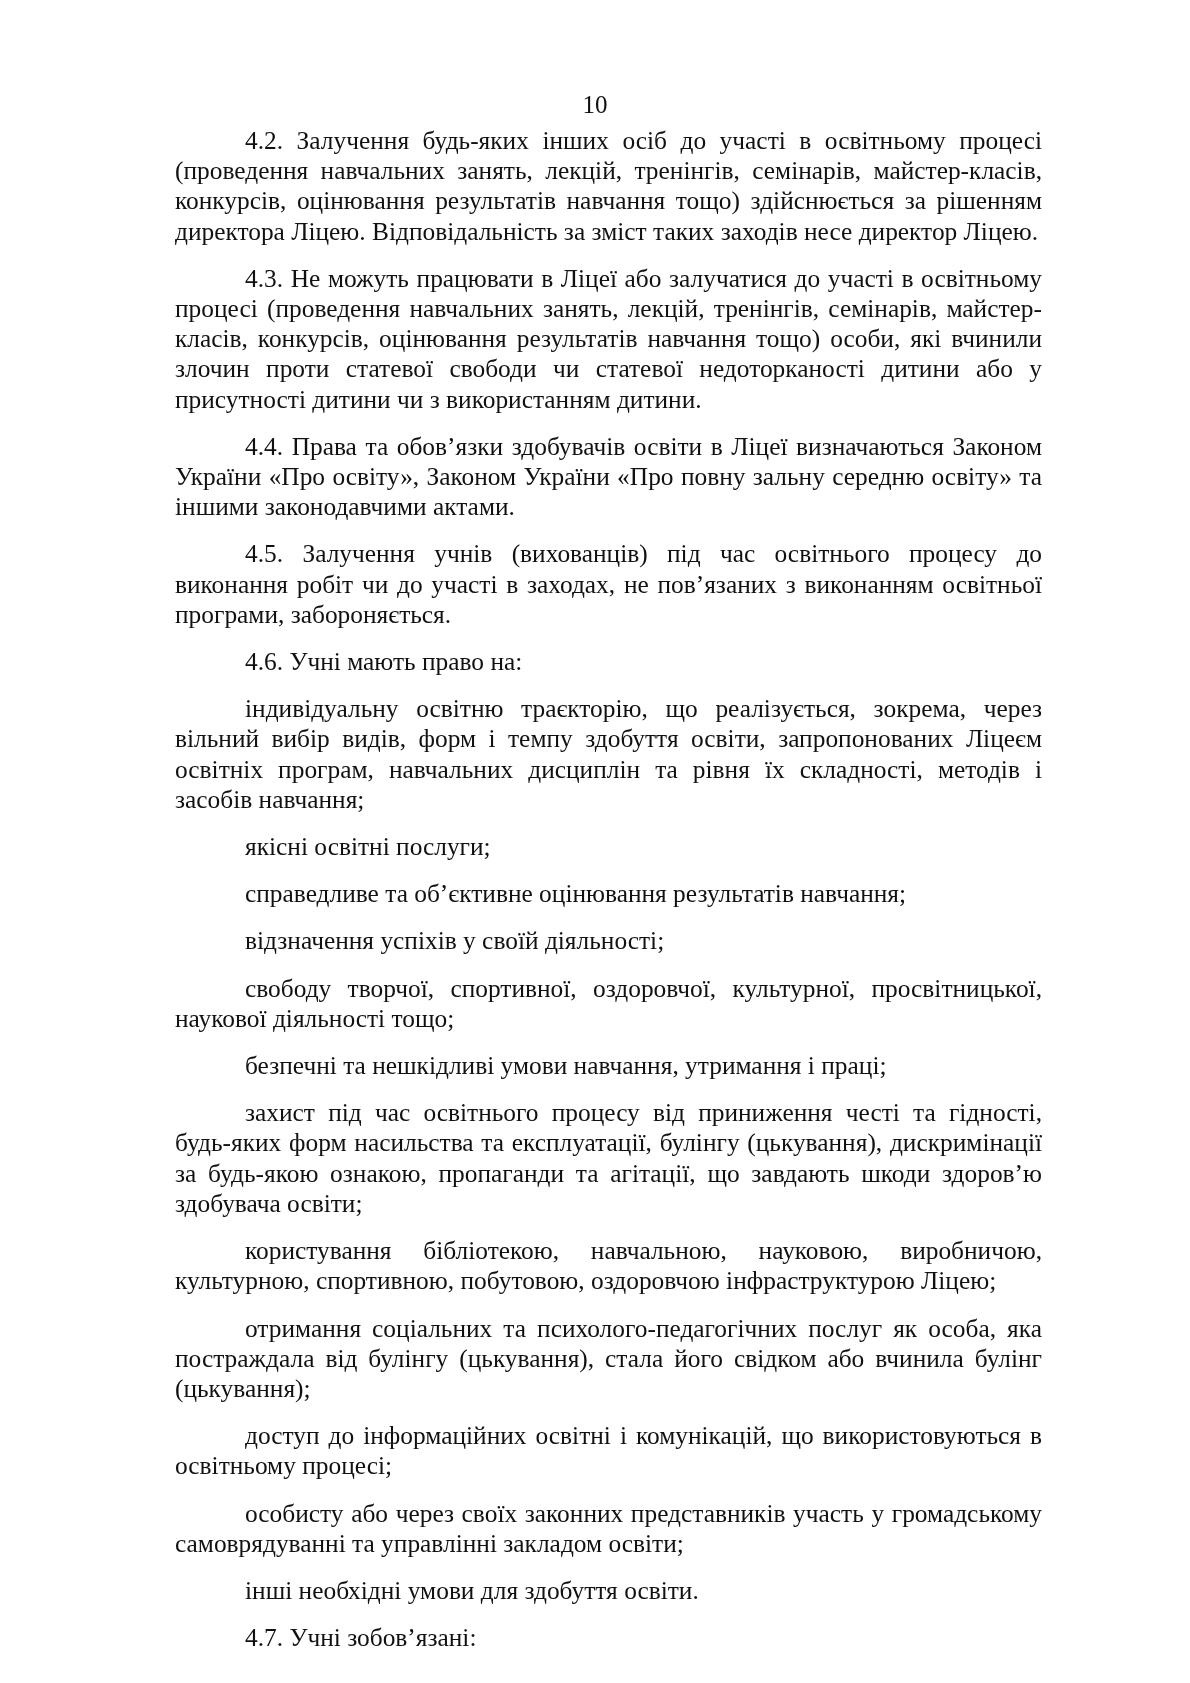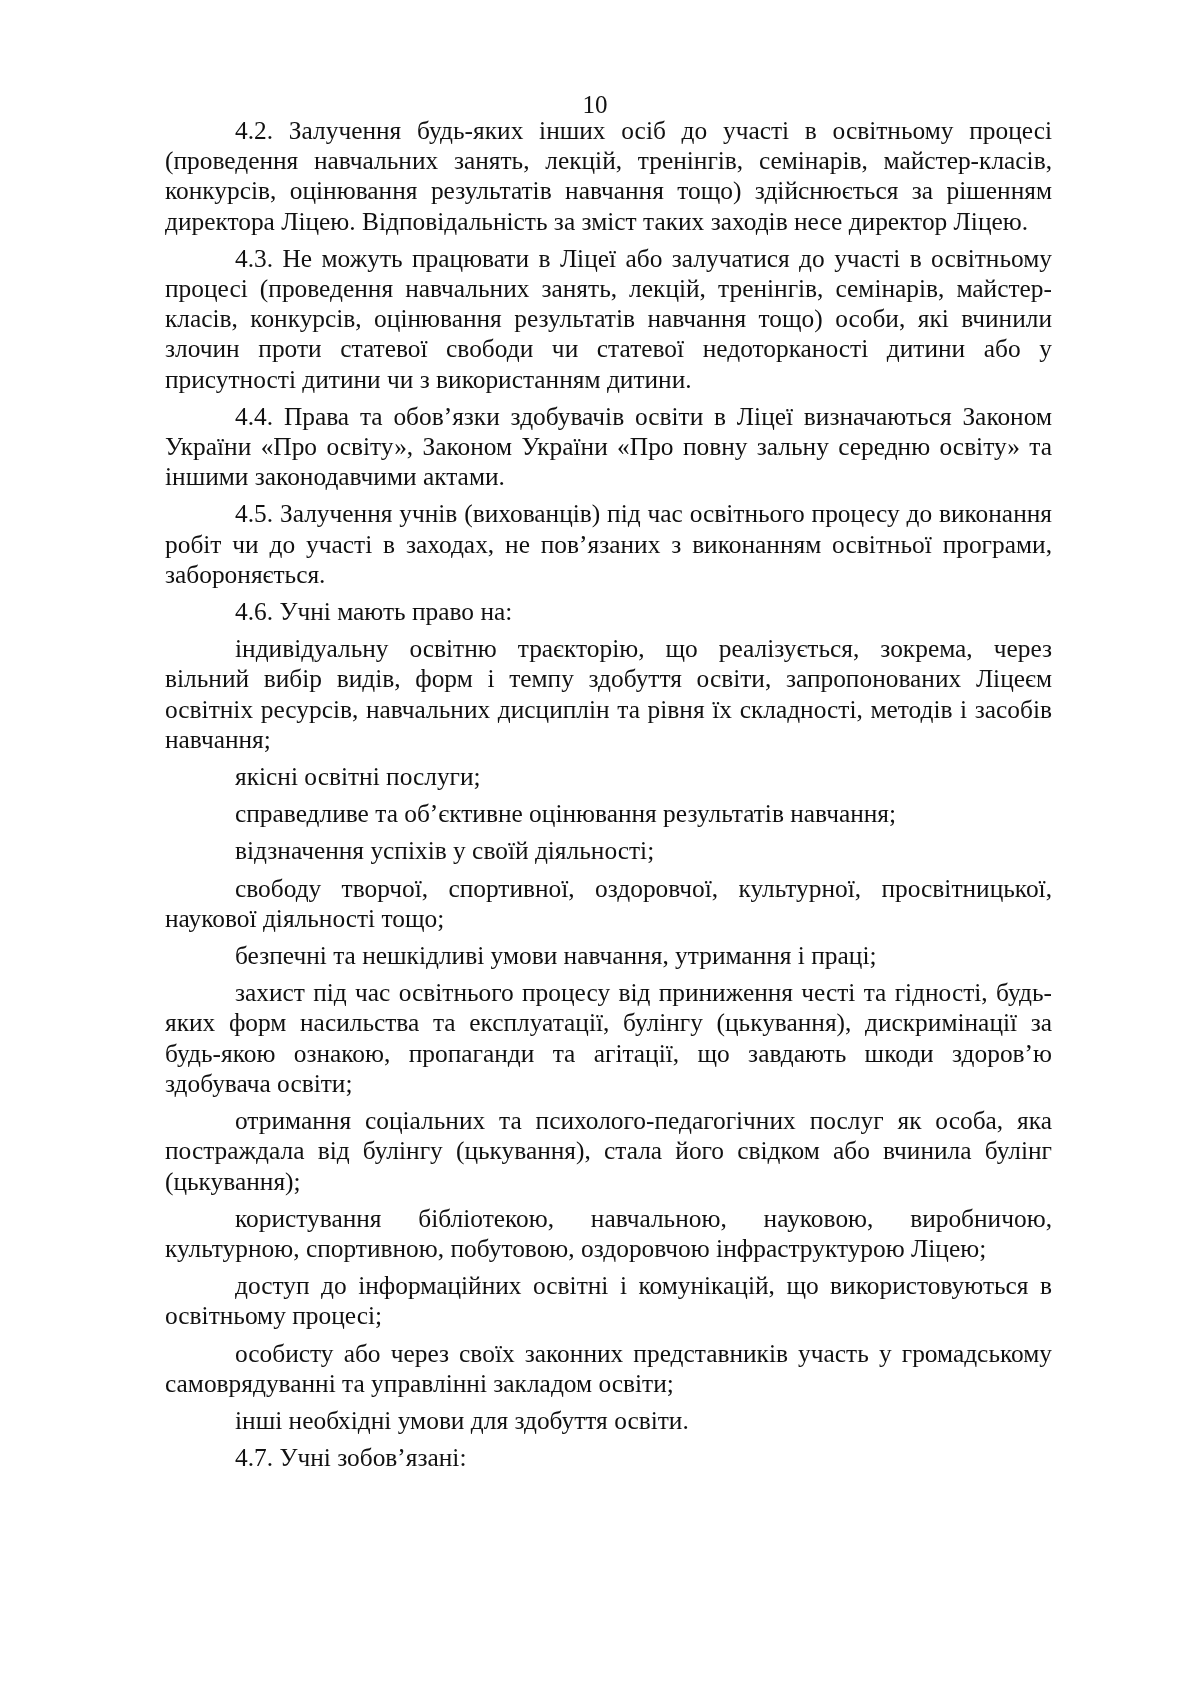"4.2. Залучення будь-яких інших осіб" .p { margin: 7px -> 17px }
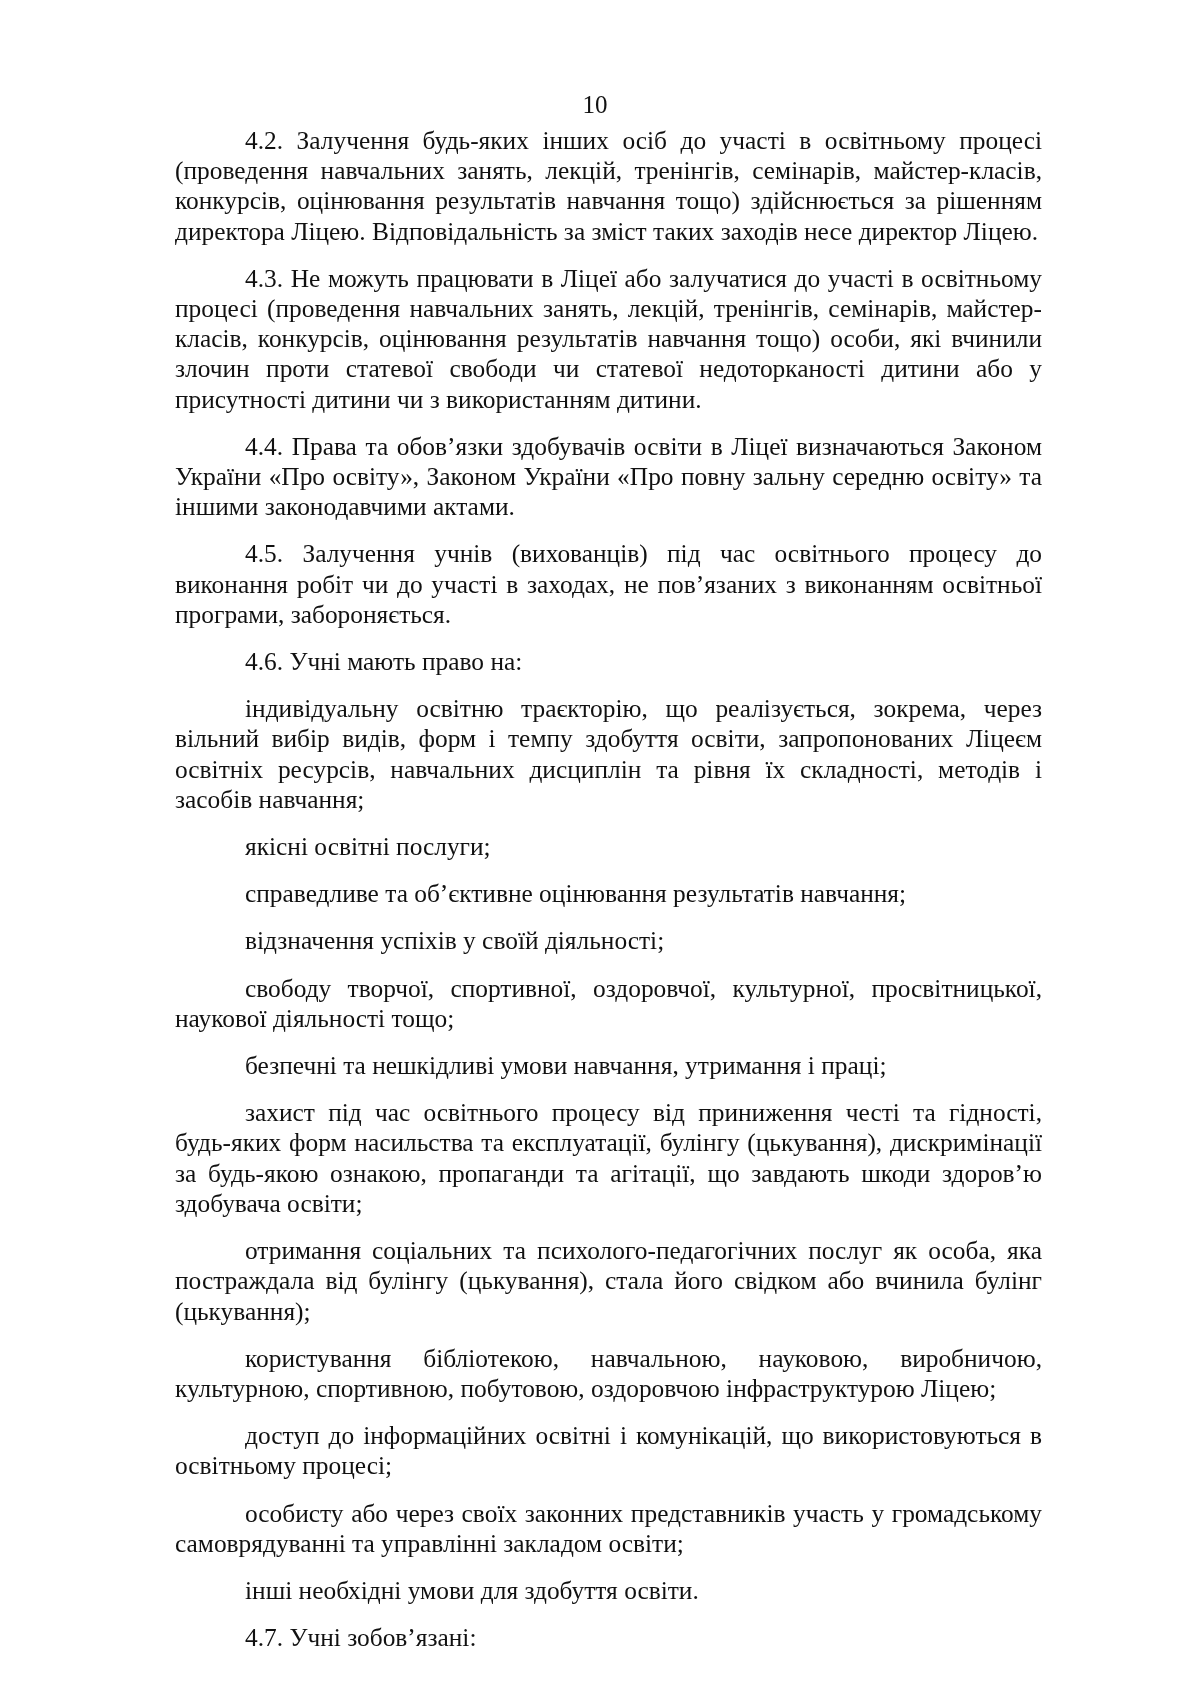"індивідуальну освітню траєкторію, що" p.p { text: ресурсів -> програм }
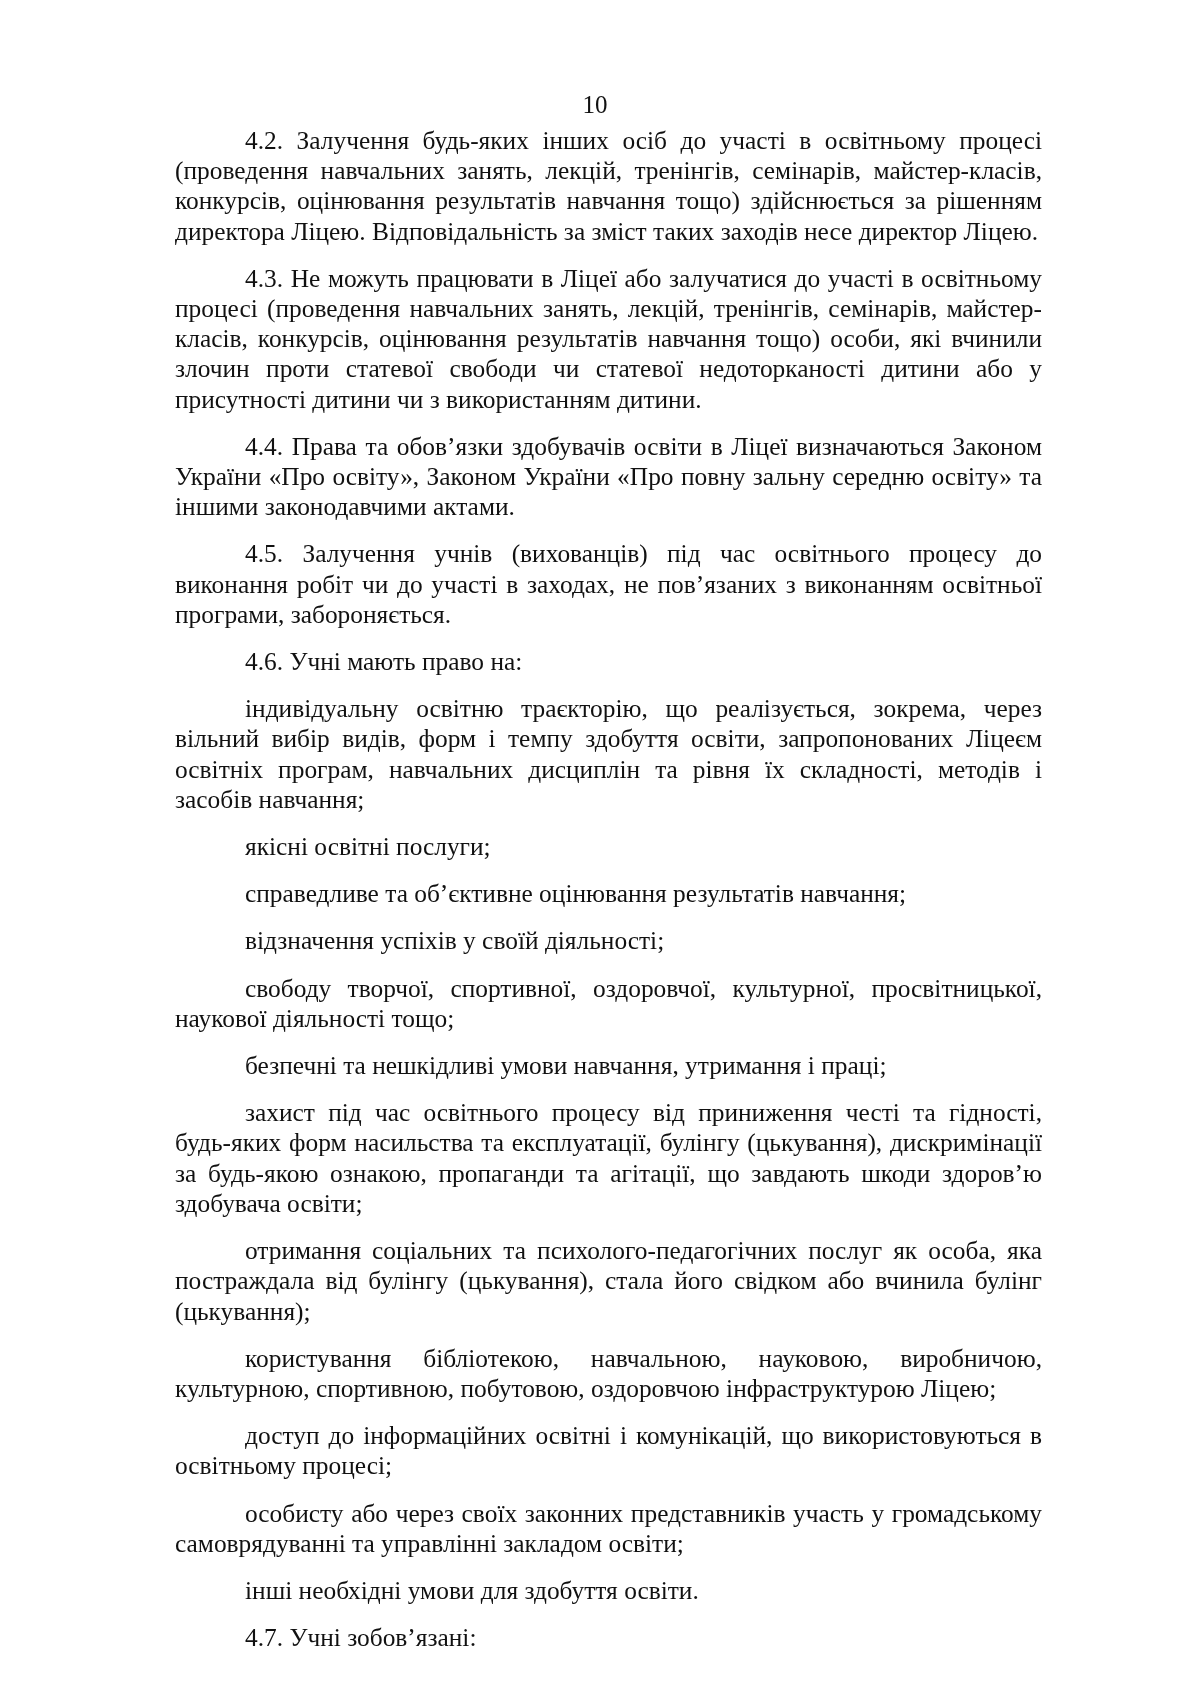"отримання соціальних та" p.p { order: before "користування бібліотекою, навчальною," -> after "користування бібліотекою, навчальною," }
